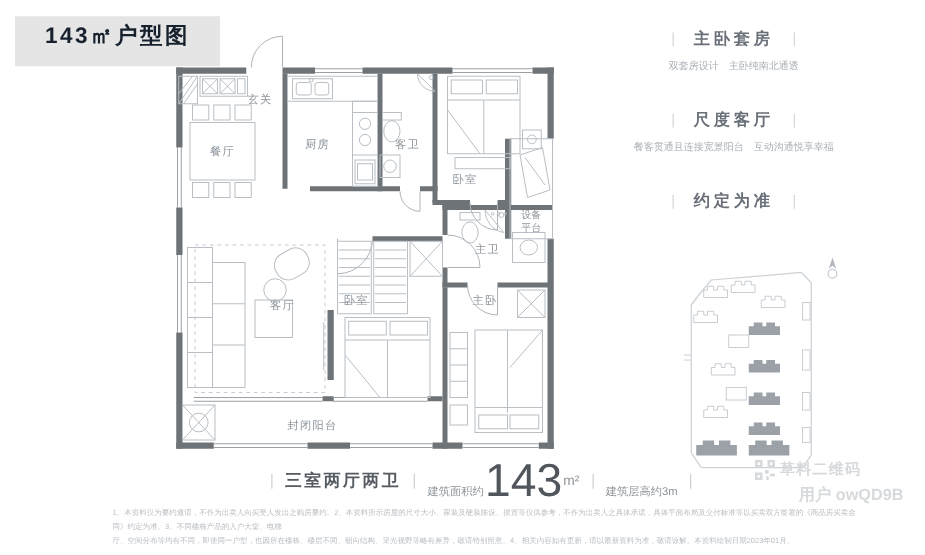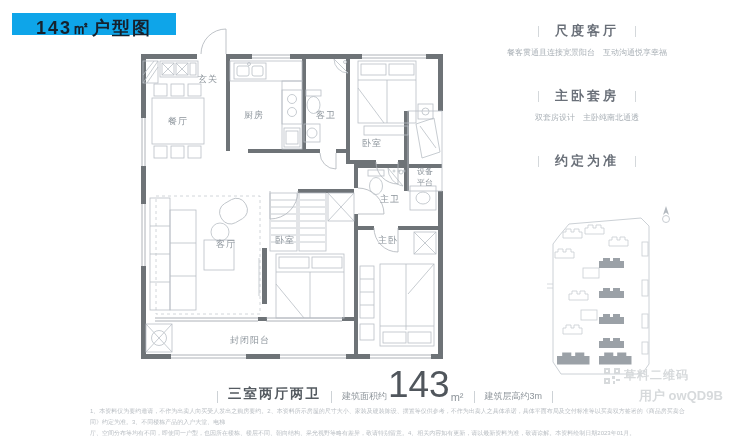"143㎡户型图" .badge { background: #0ea5e9 -> #e5e5e5; height: 22px -> 40px }
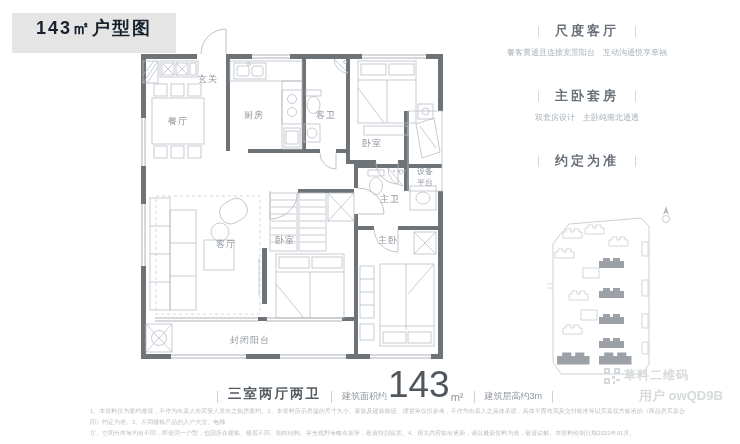"尺度客厅" div.feat { order: before "主卧套房" -> after "主卧套房" }
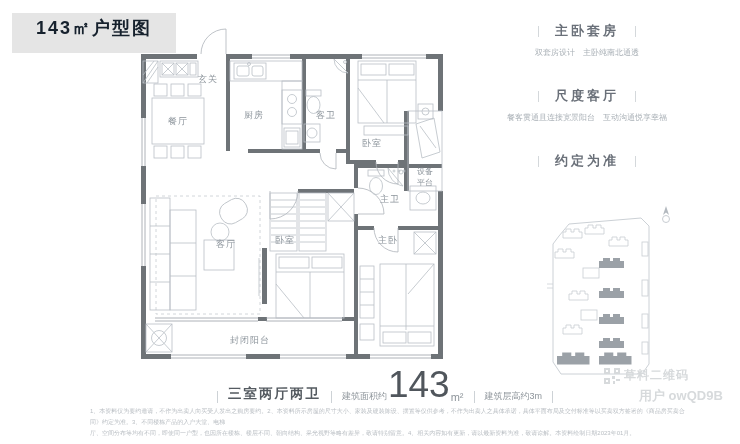"三室两厅两卫" .spec { align-items: flex-end -> center }
